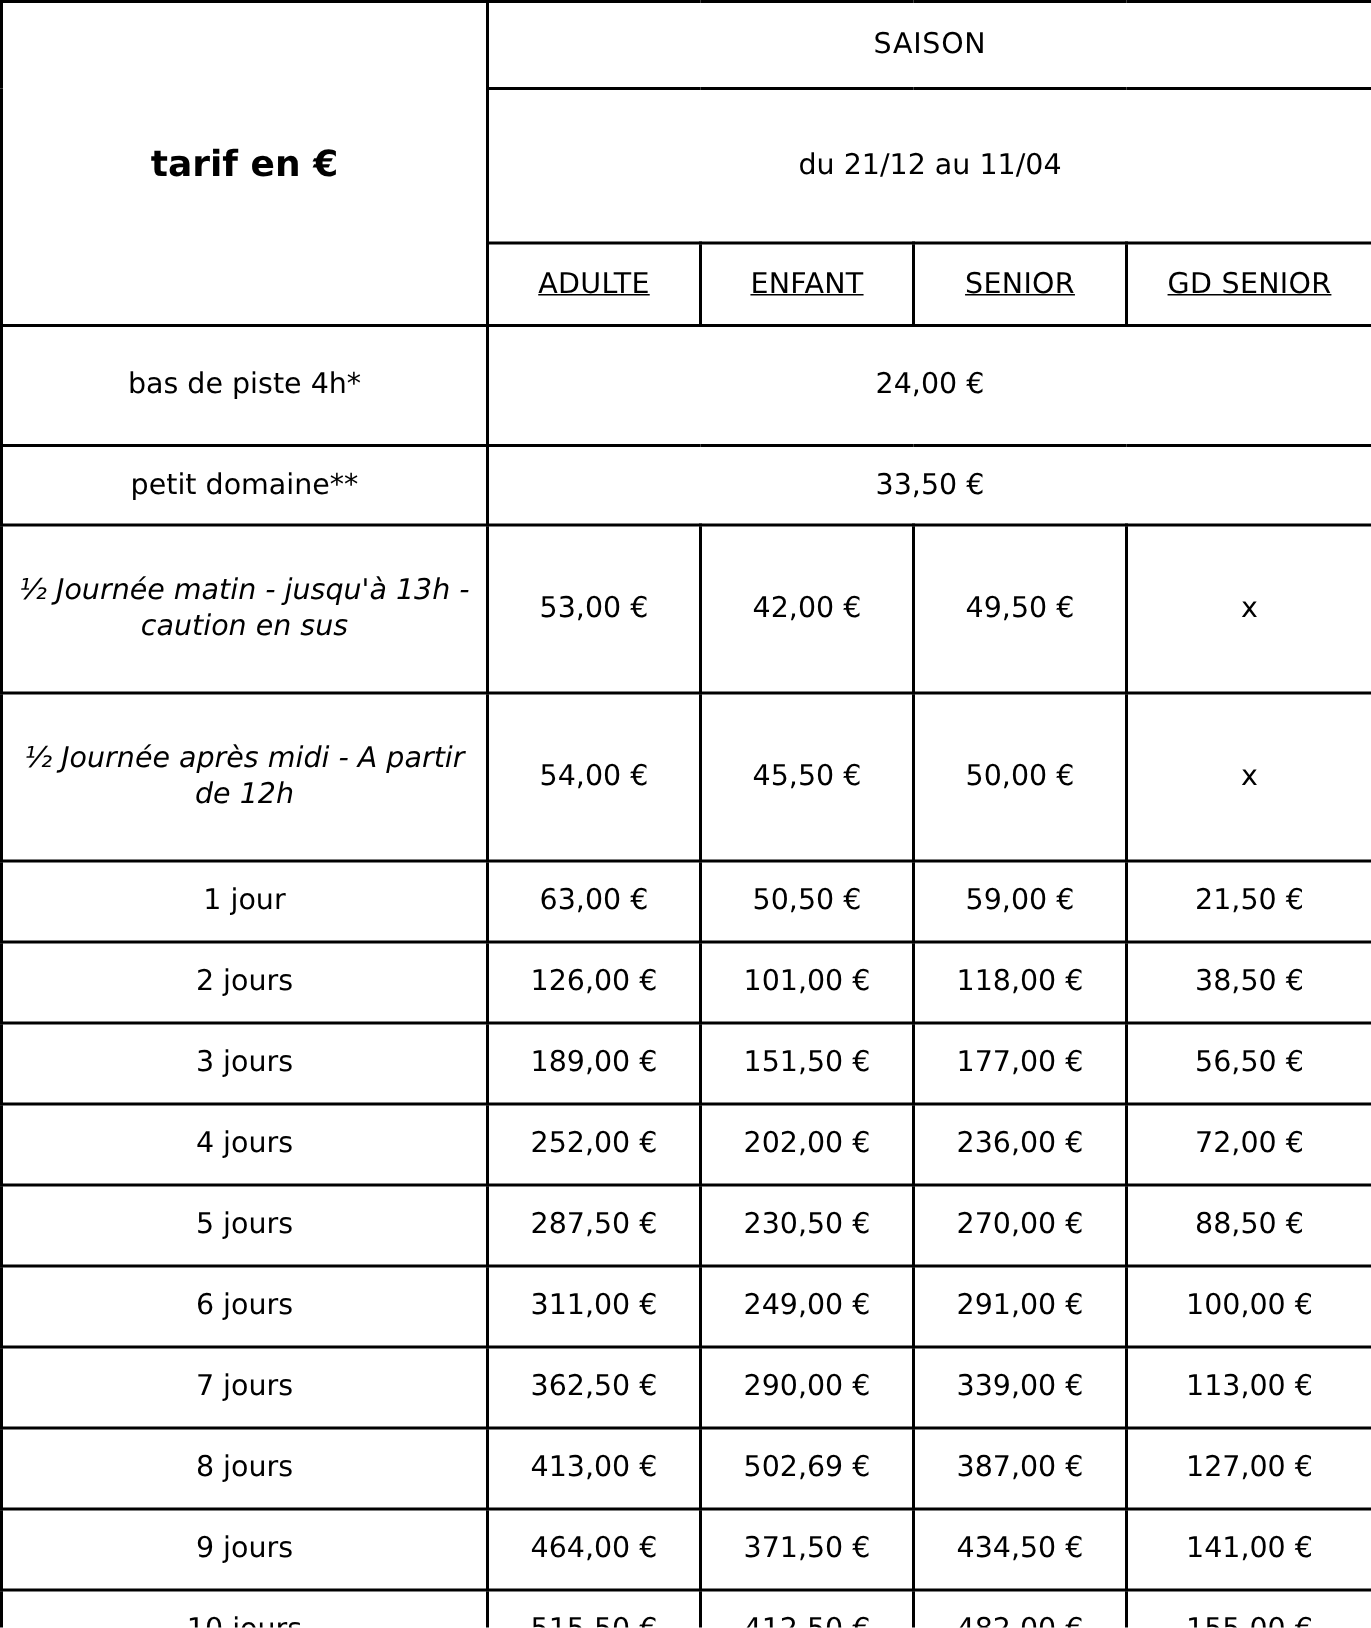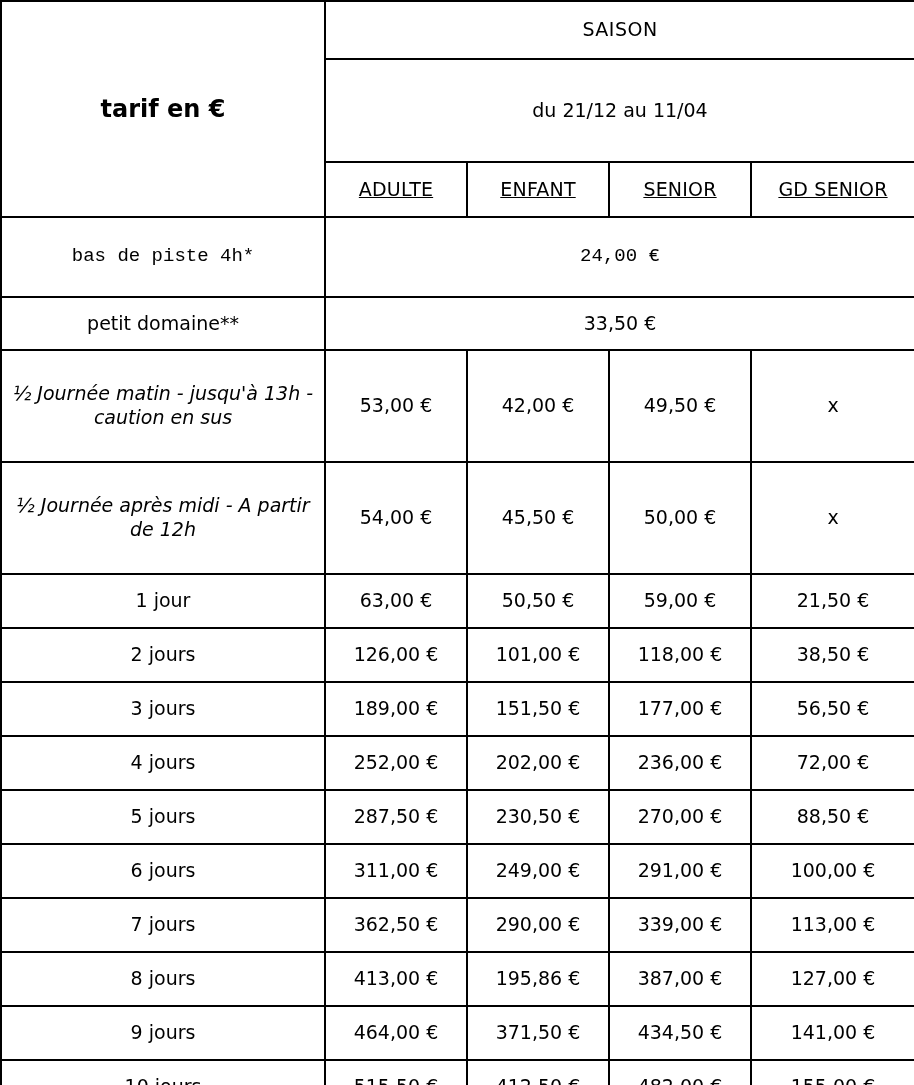"bas de piste 4h*" .h-bas { font-family: Liberation Mono, monospace -> none }
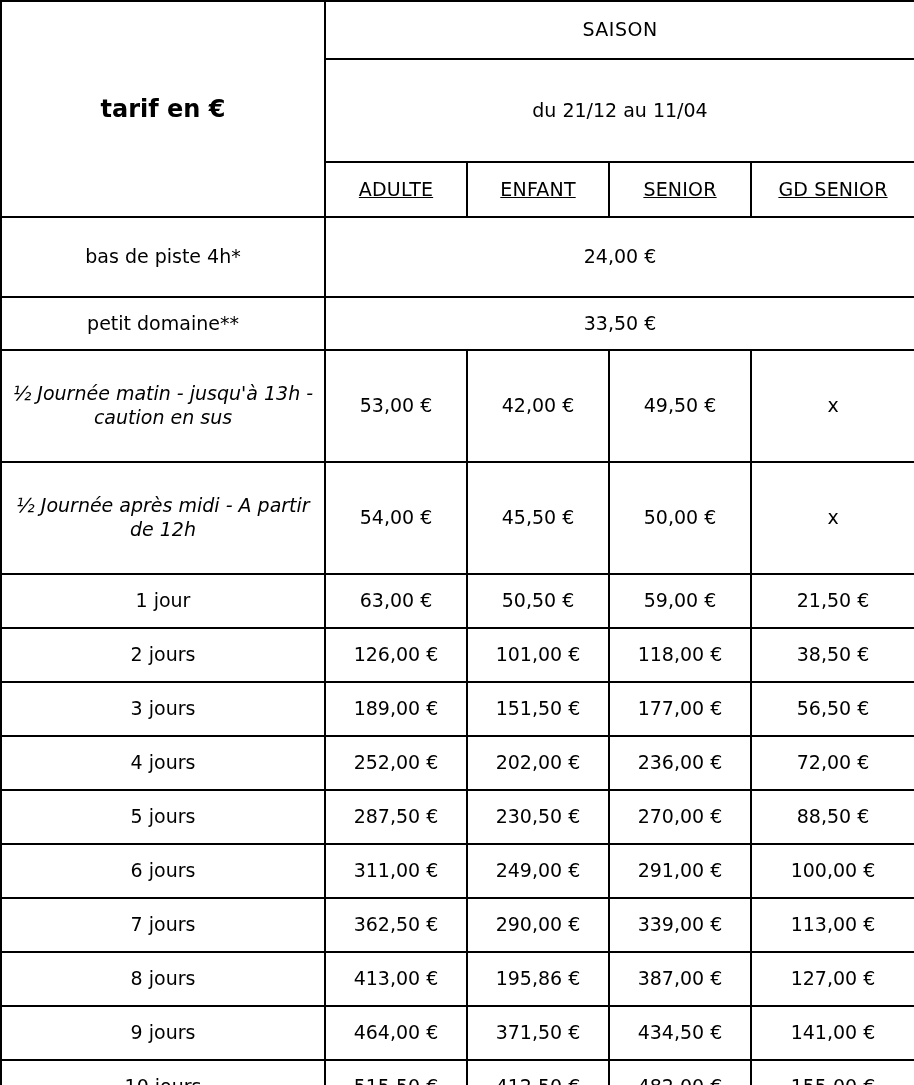"195,86 €" td { text: 195,86 -> 502,69 }
